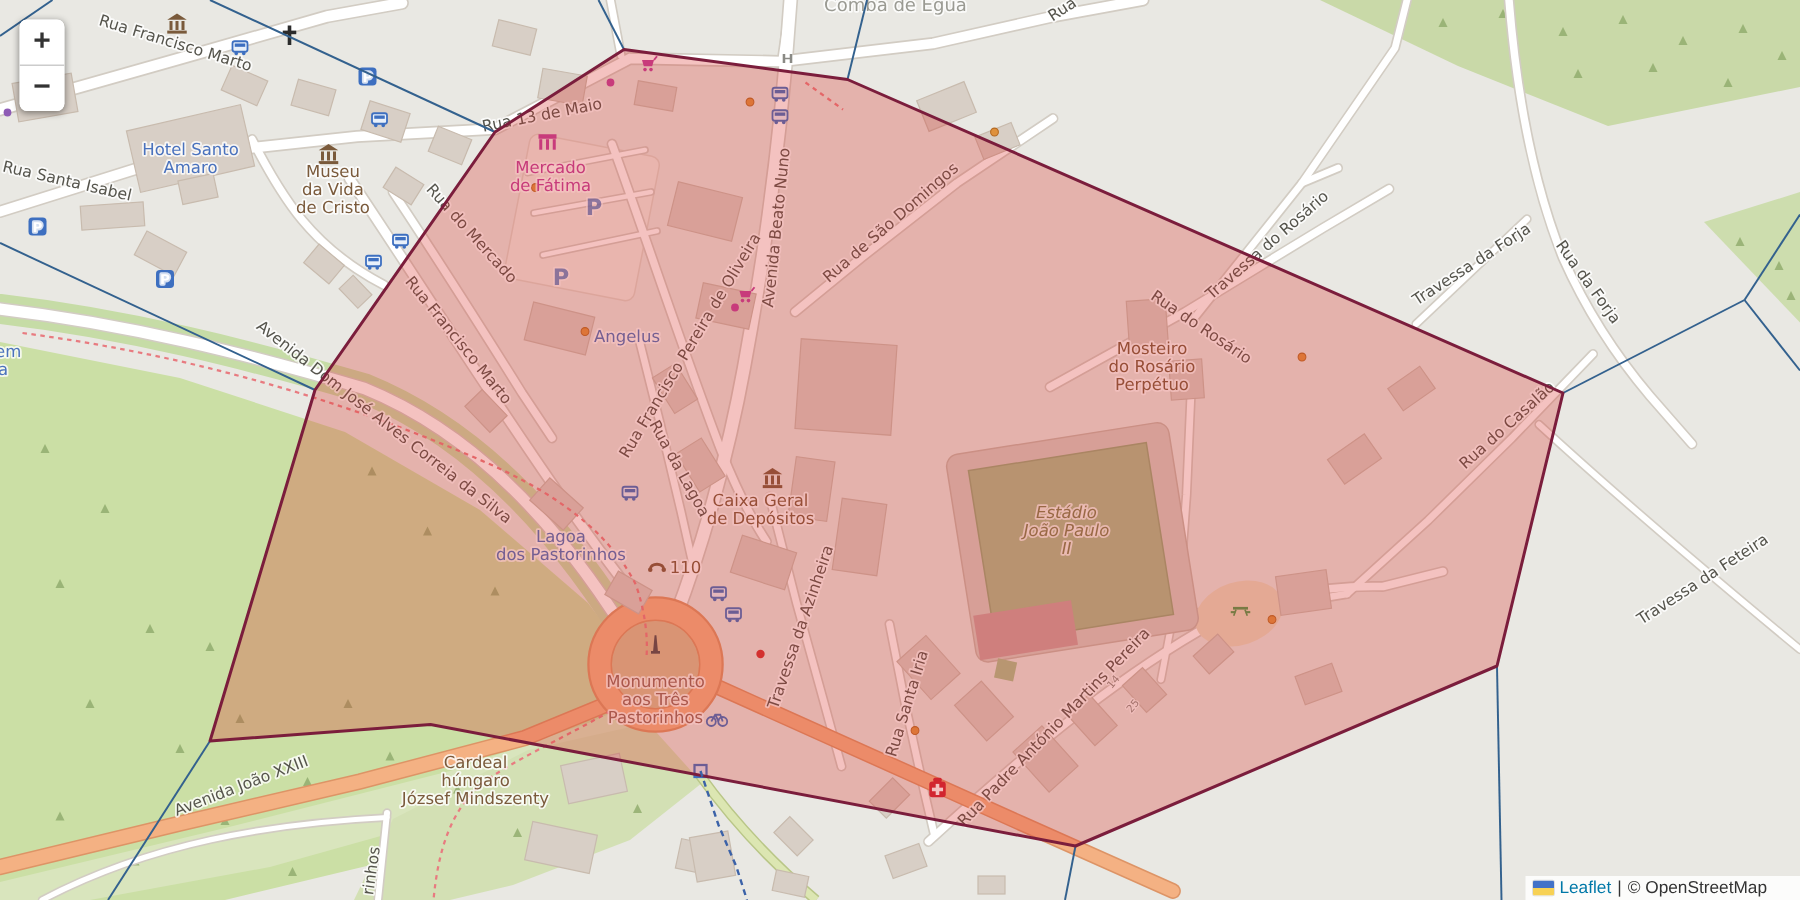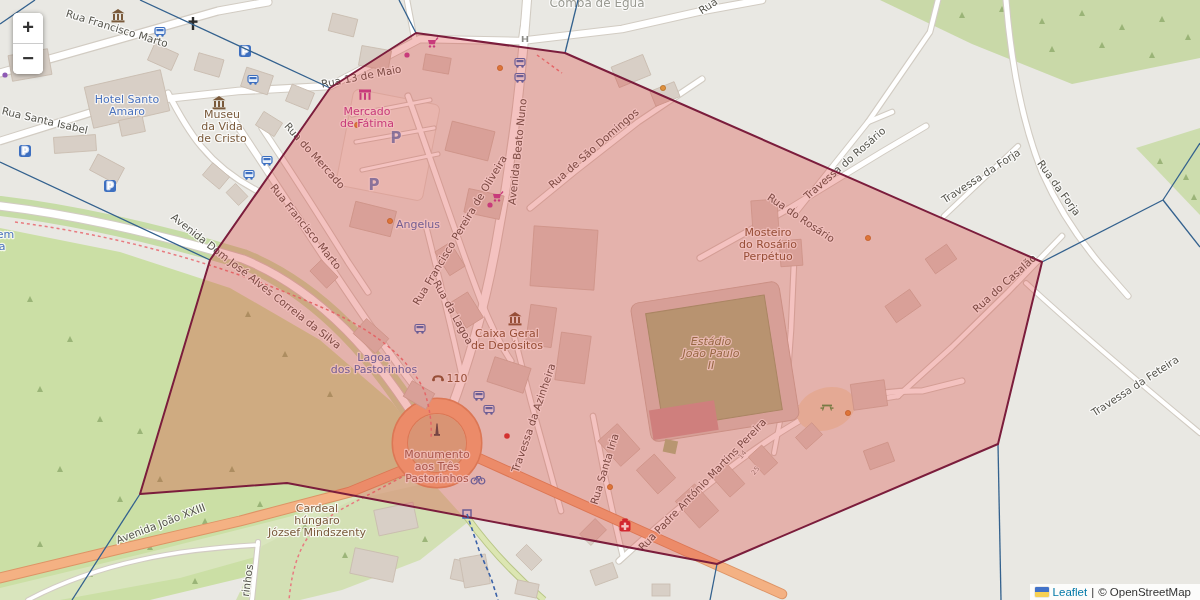"Leaflet" .attribution { padding: 2px 9px 2px 5px -> 2px 22px 2px 5px }
